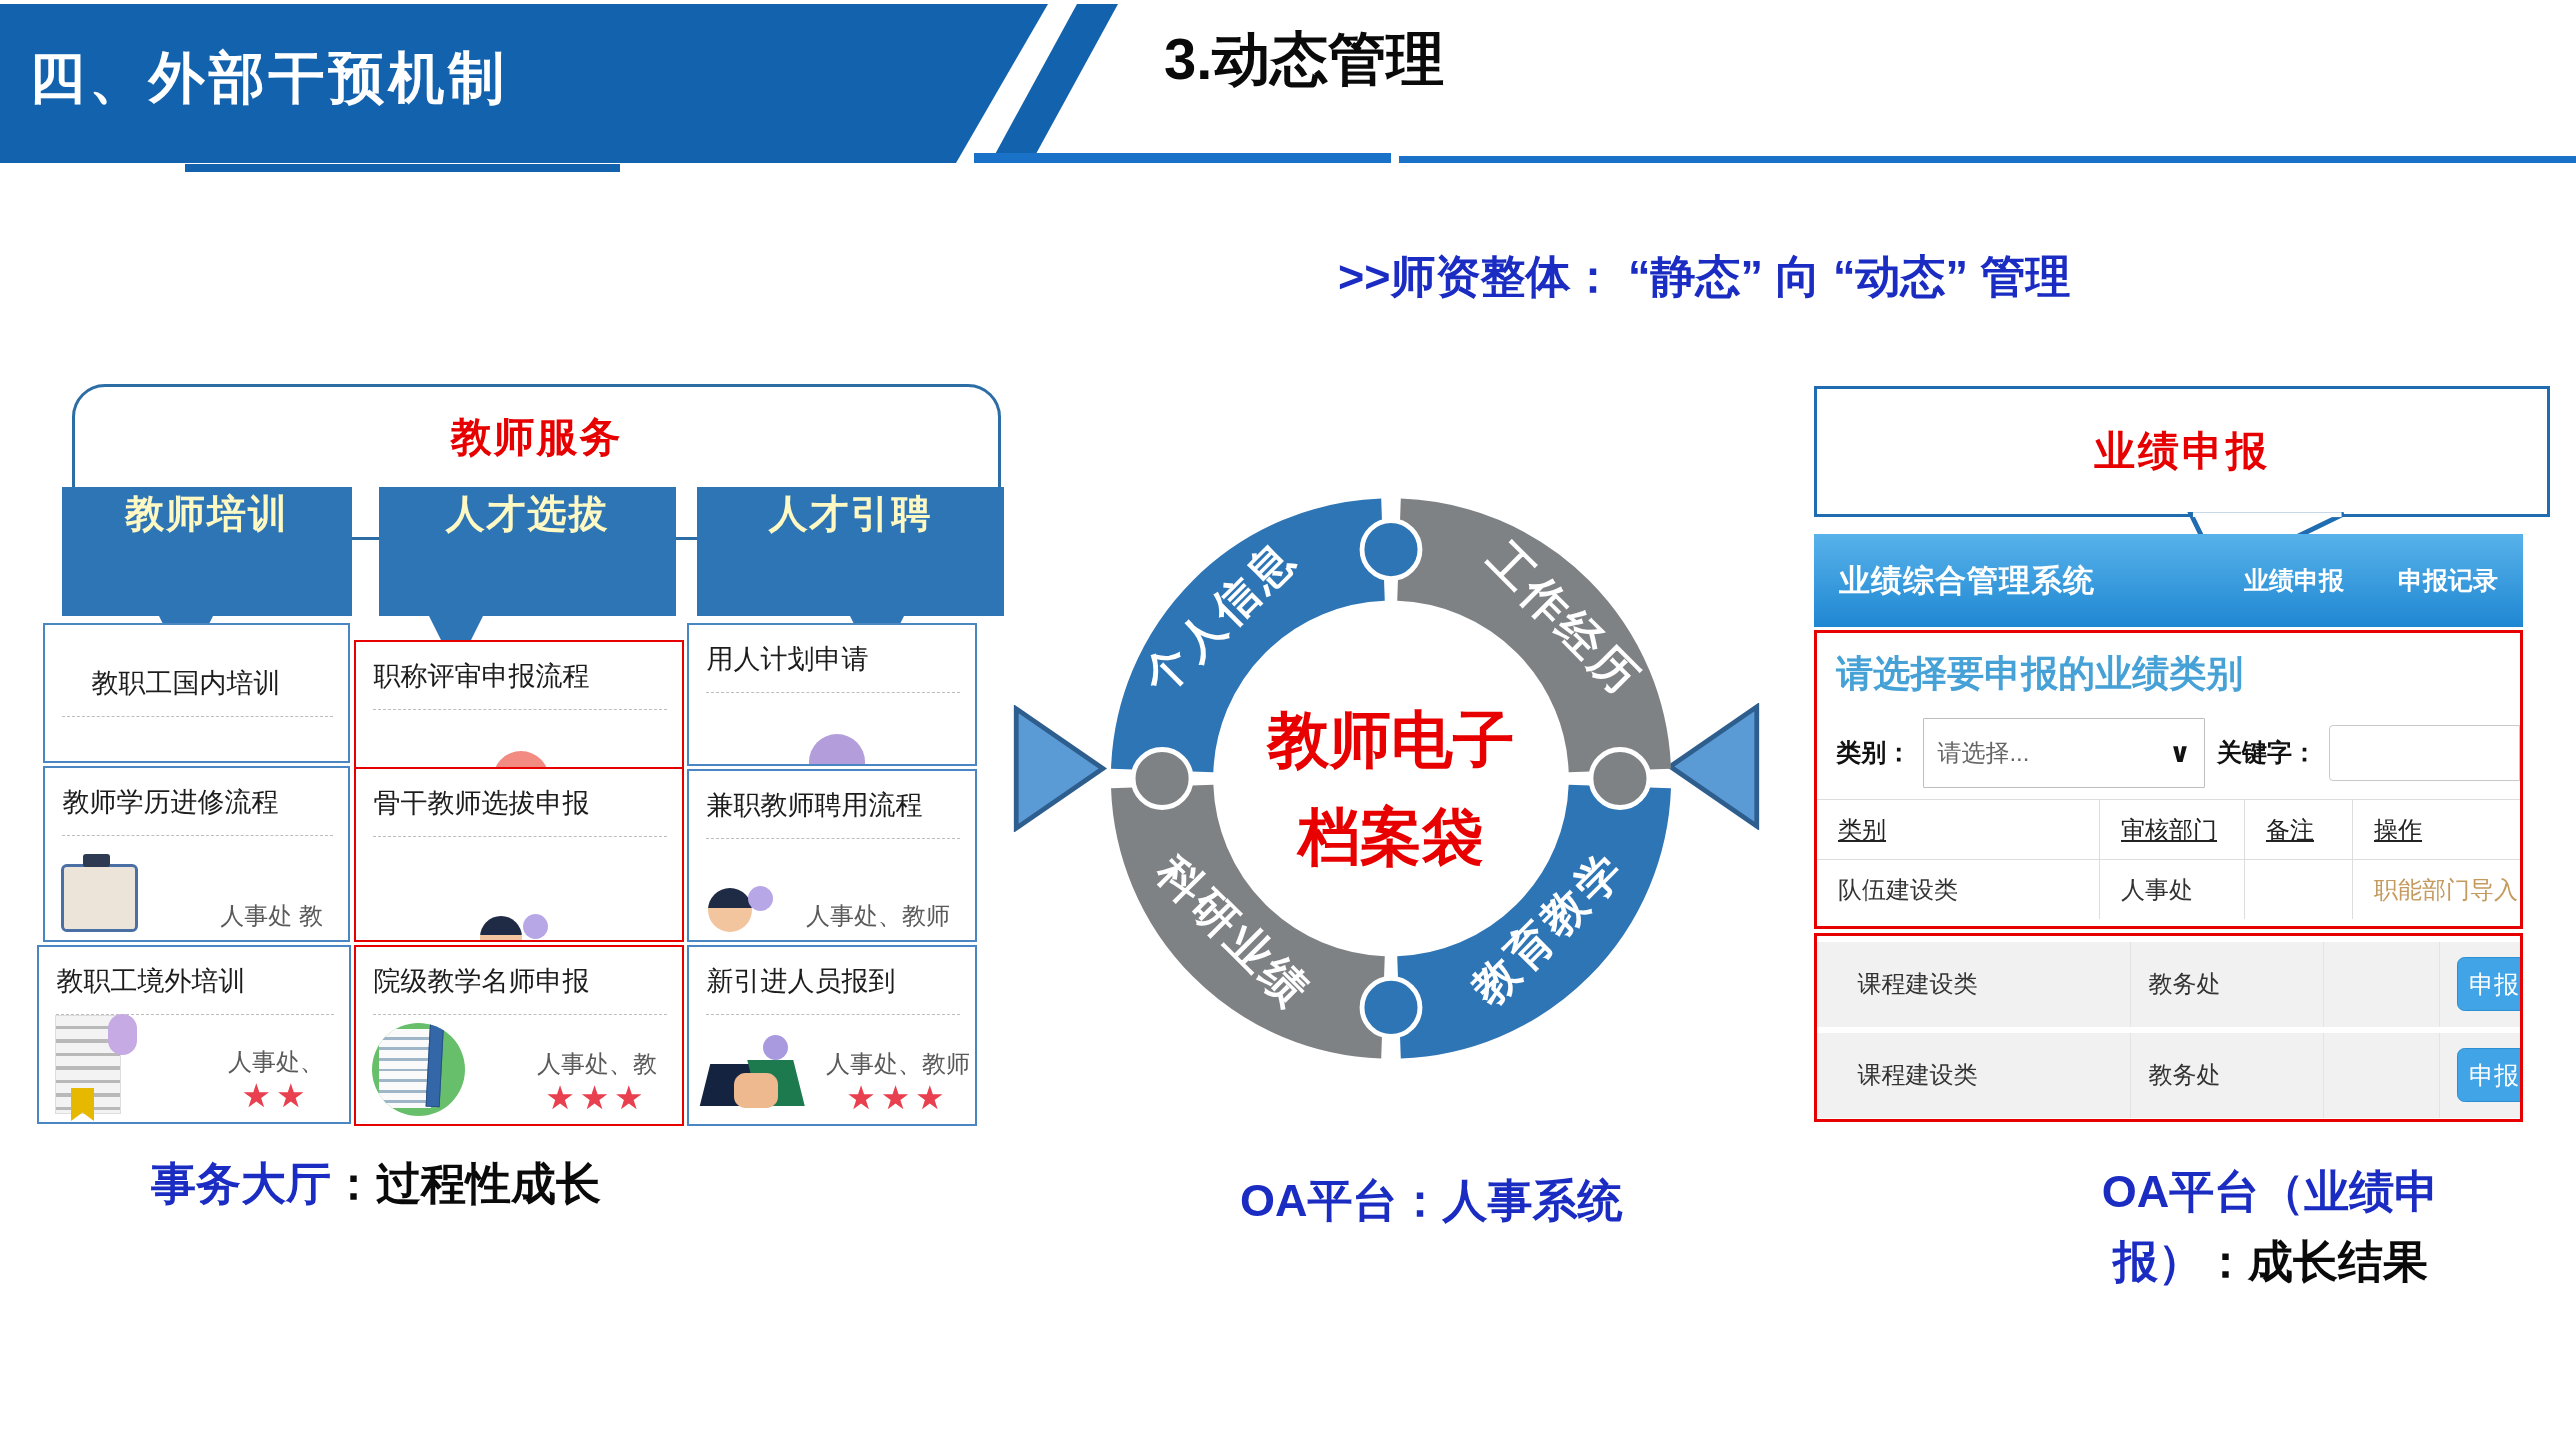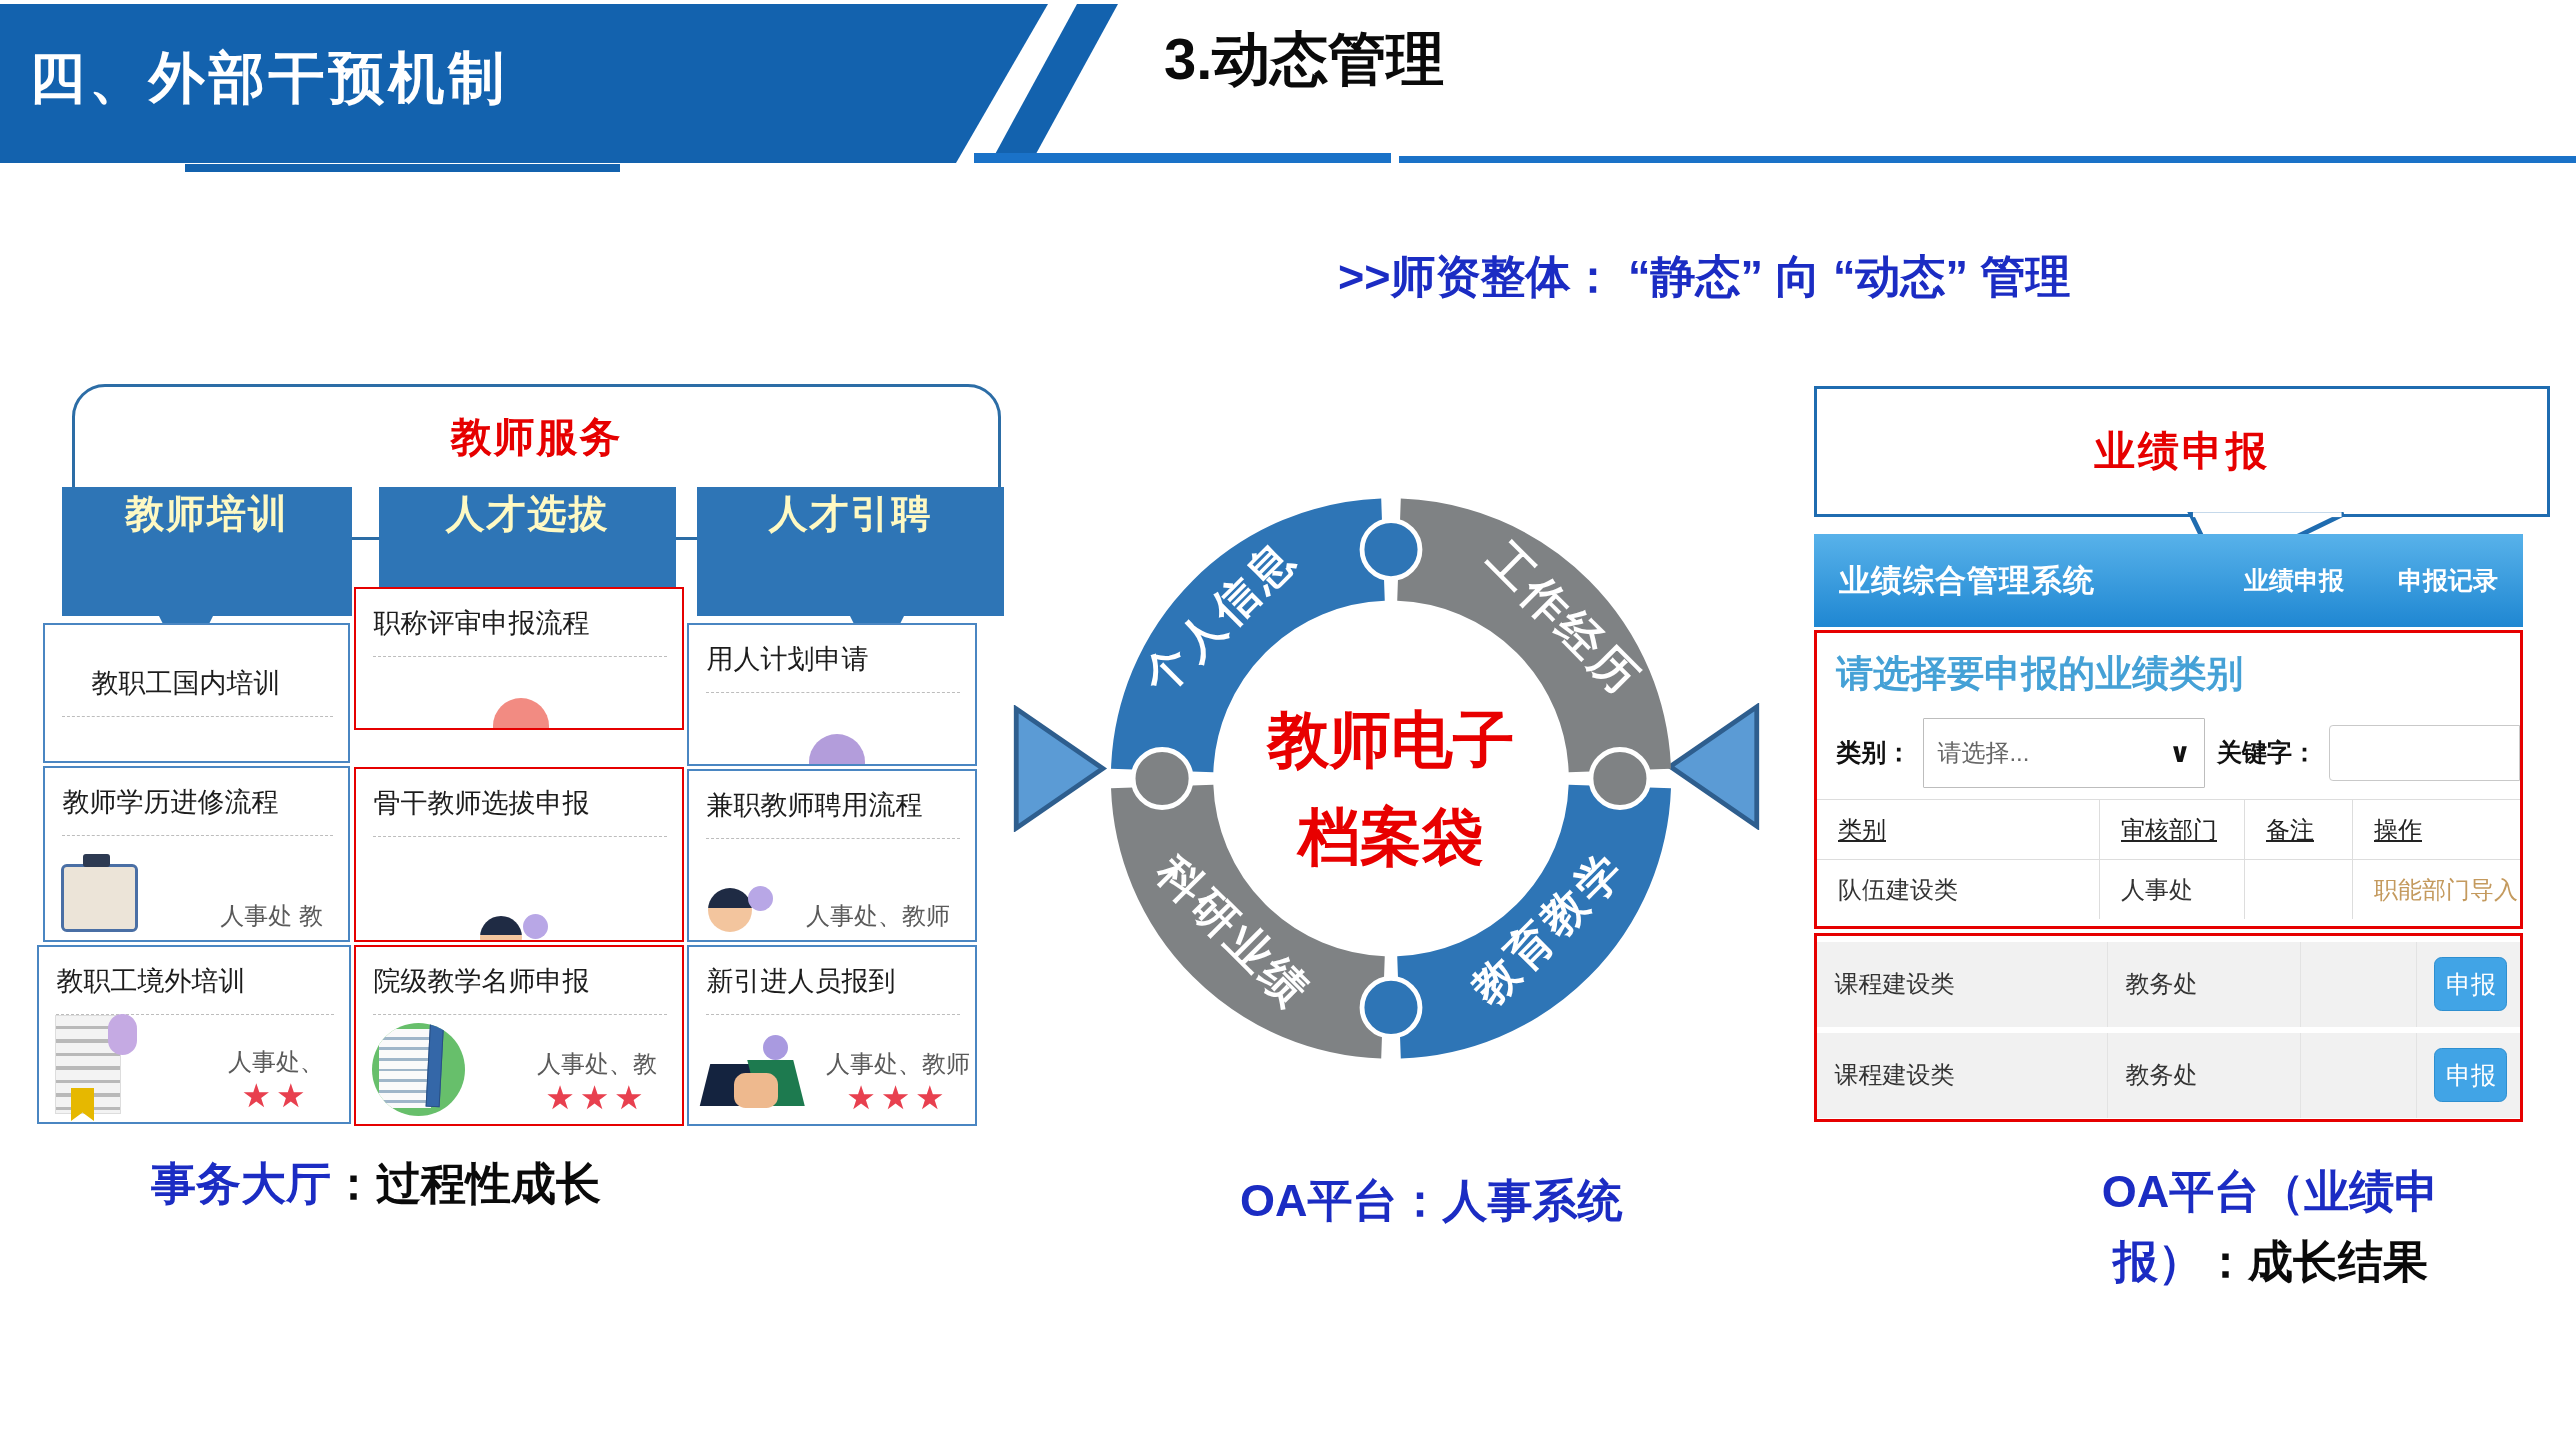"职称评审申报流程" .c2r1 { top: 587px -> 640px }
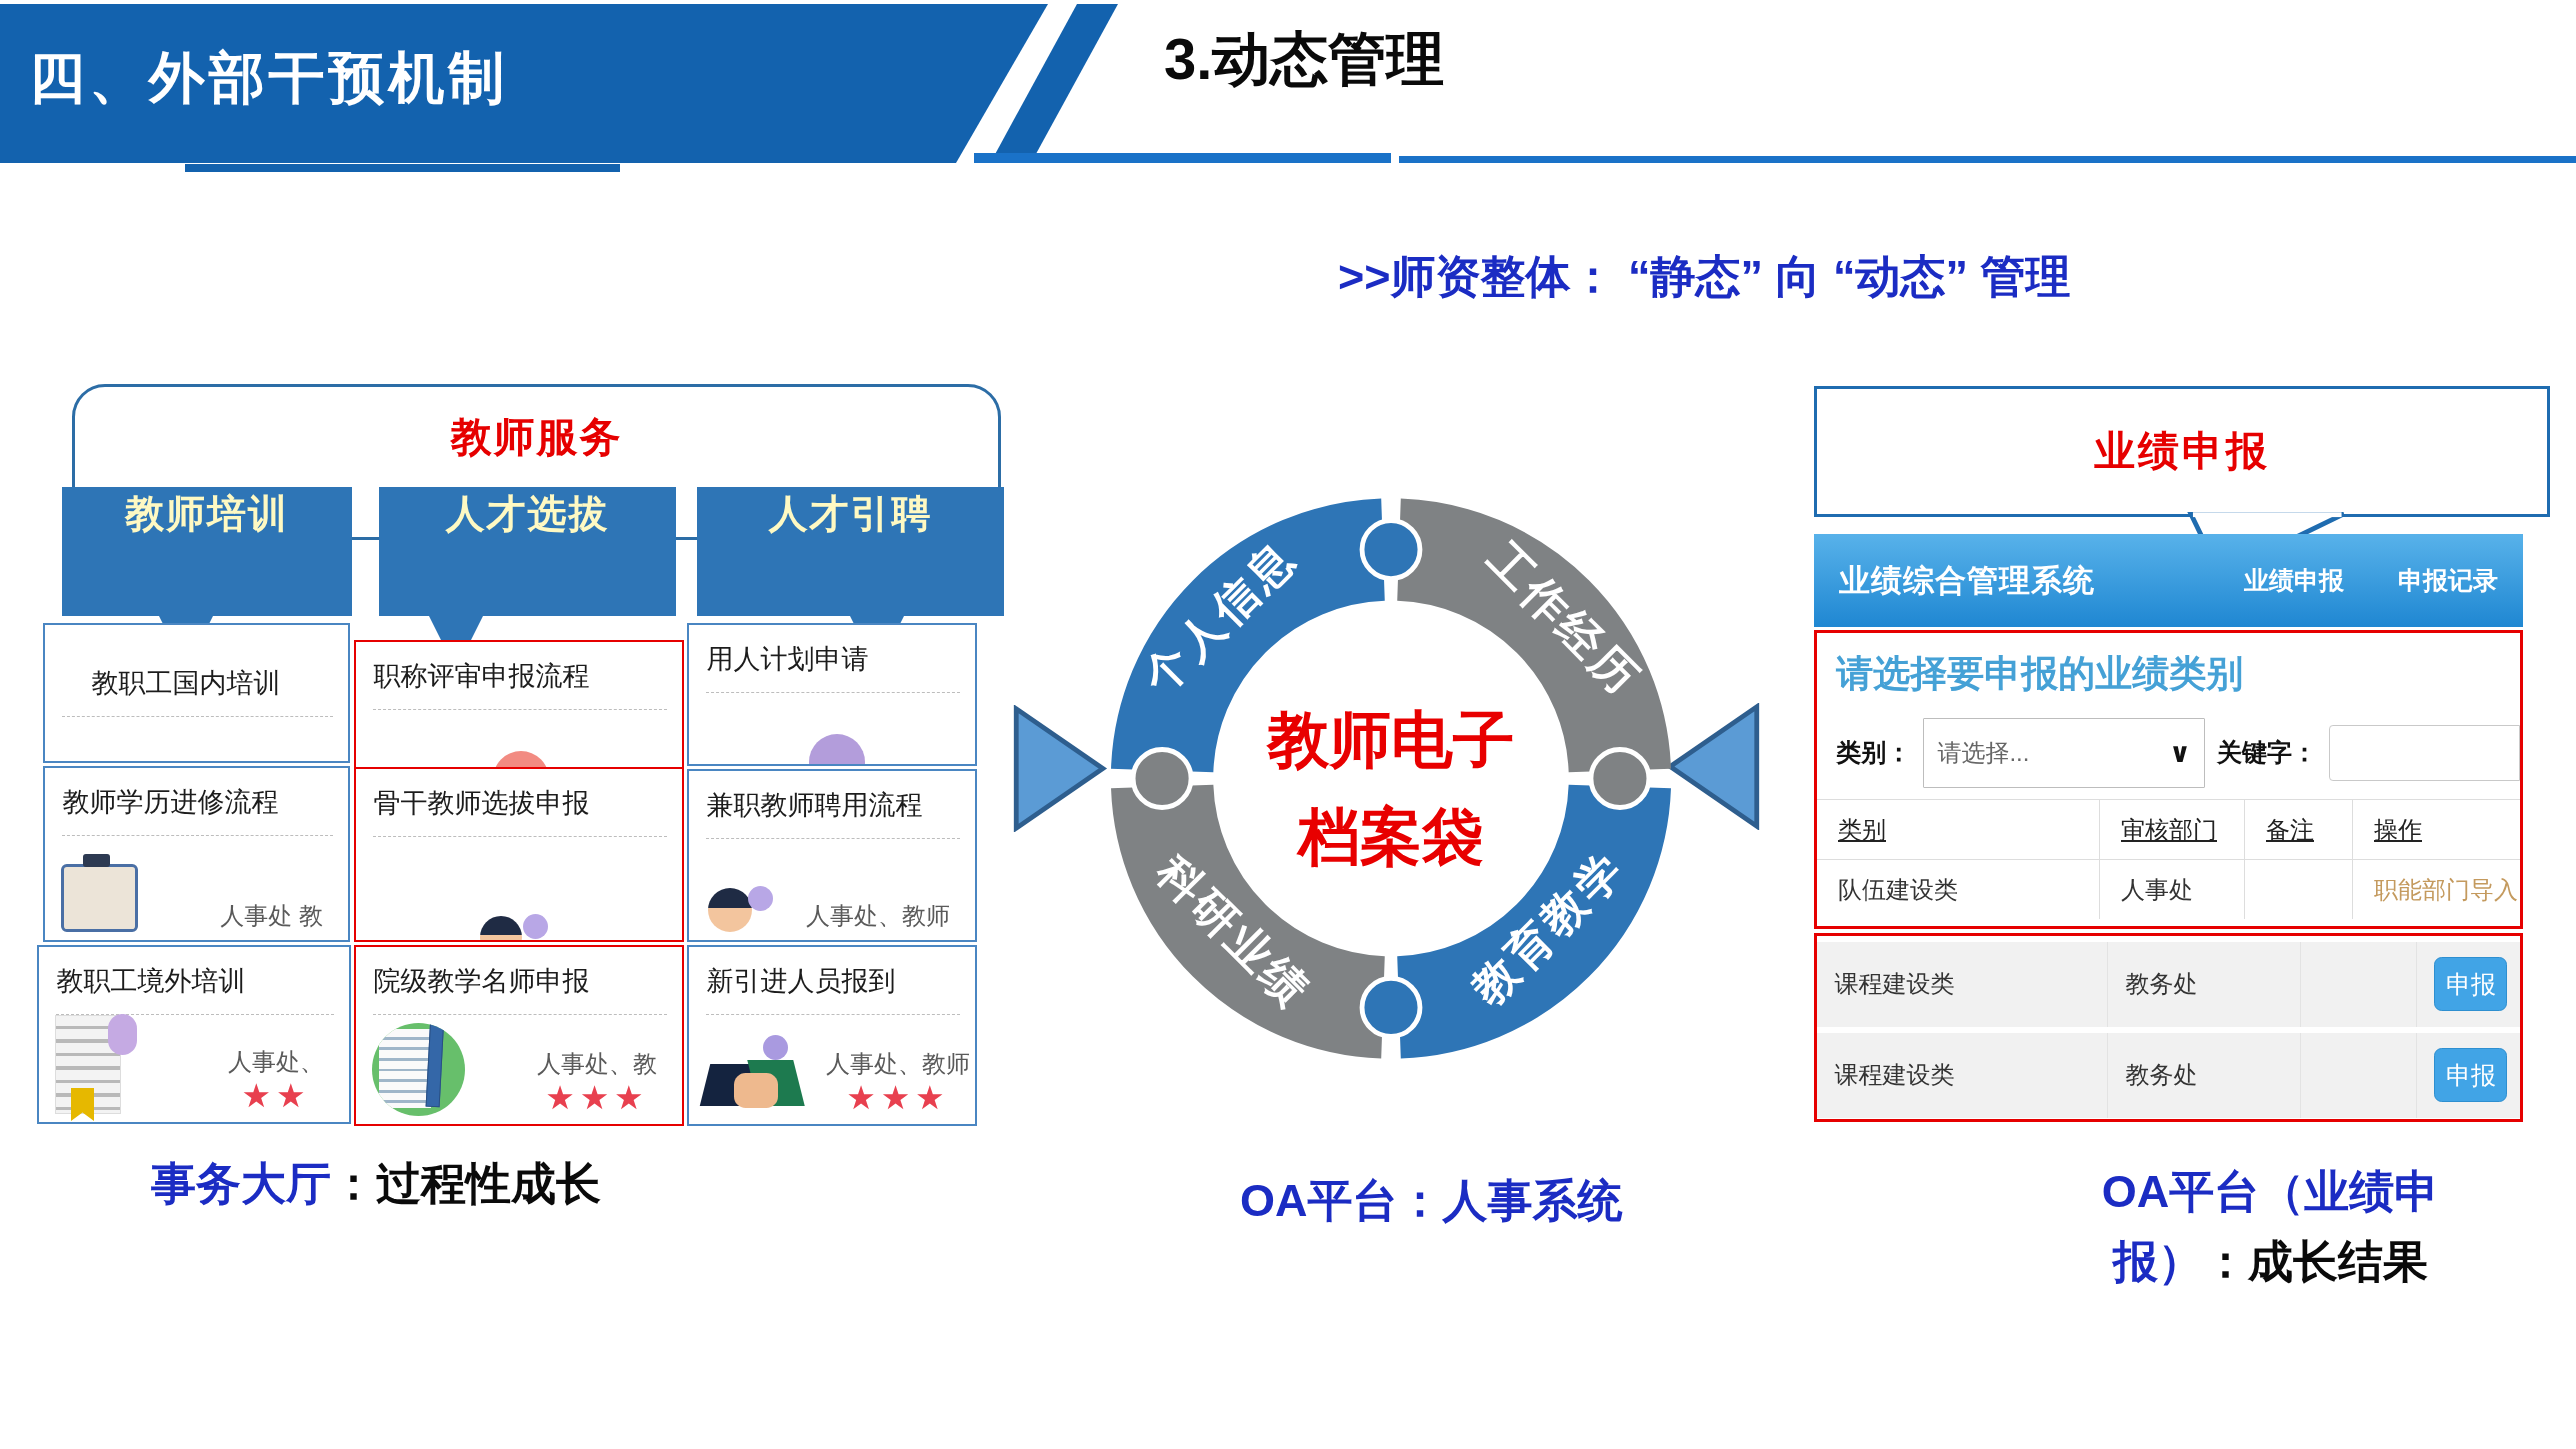"课程建设类" .gray-row { padding-left: none -> 23px }
